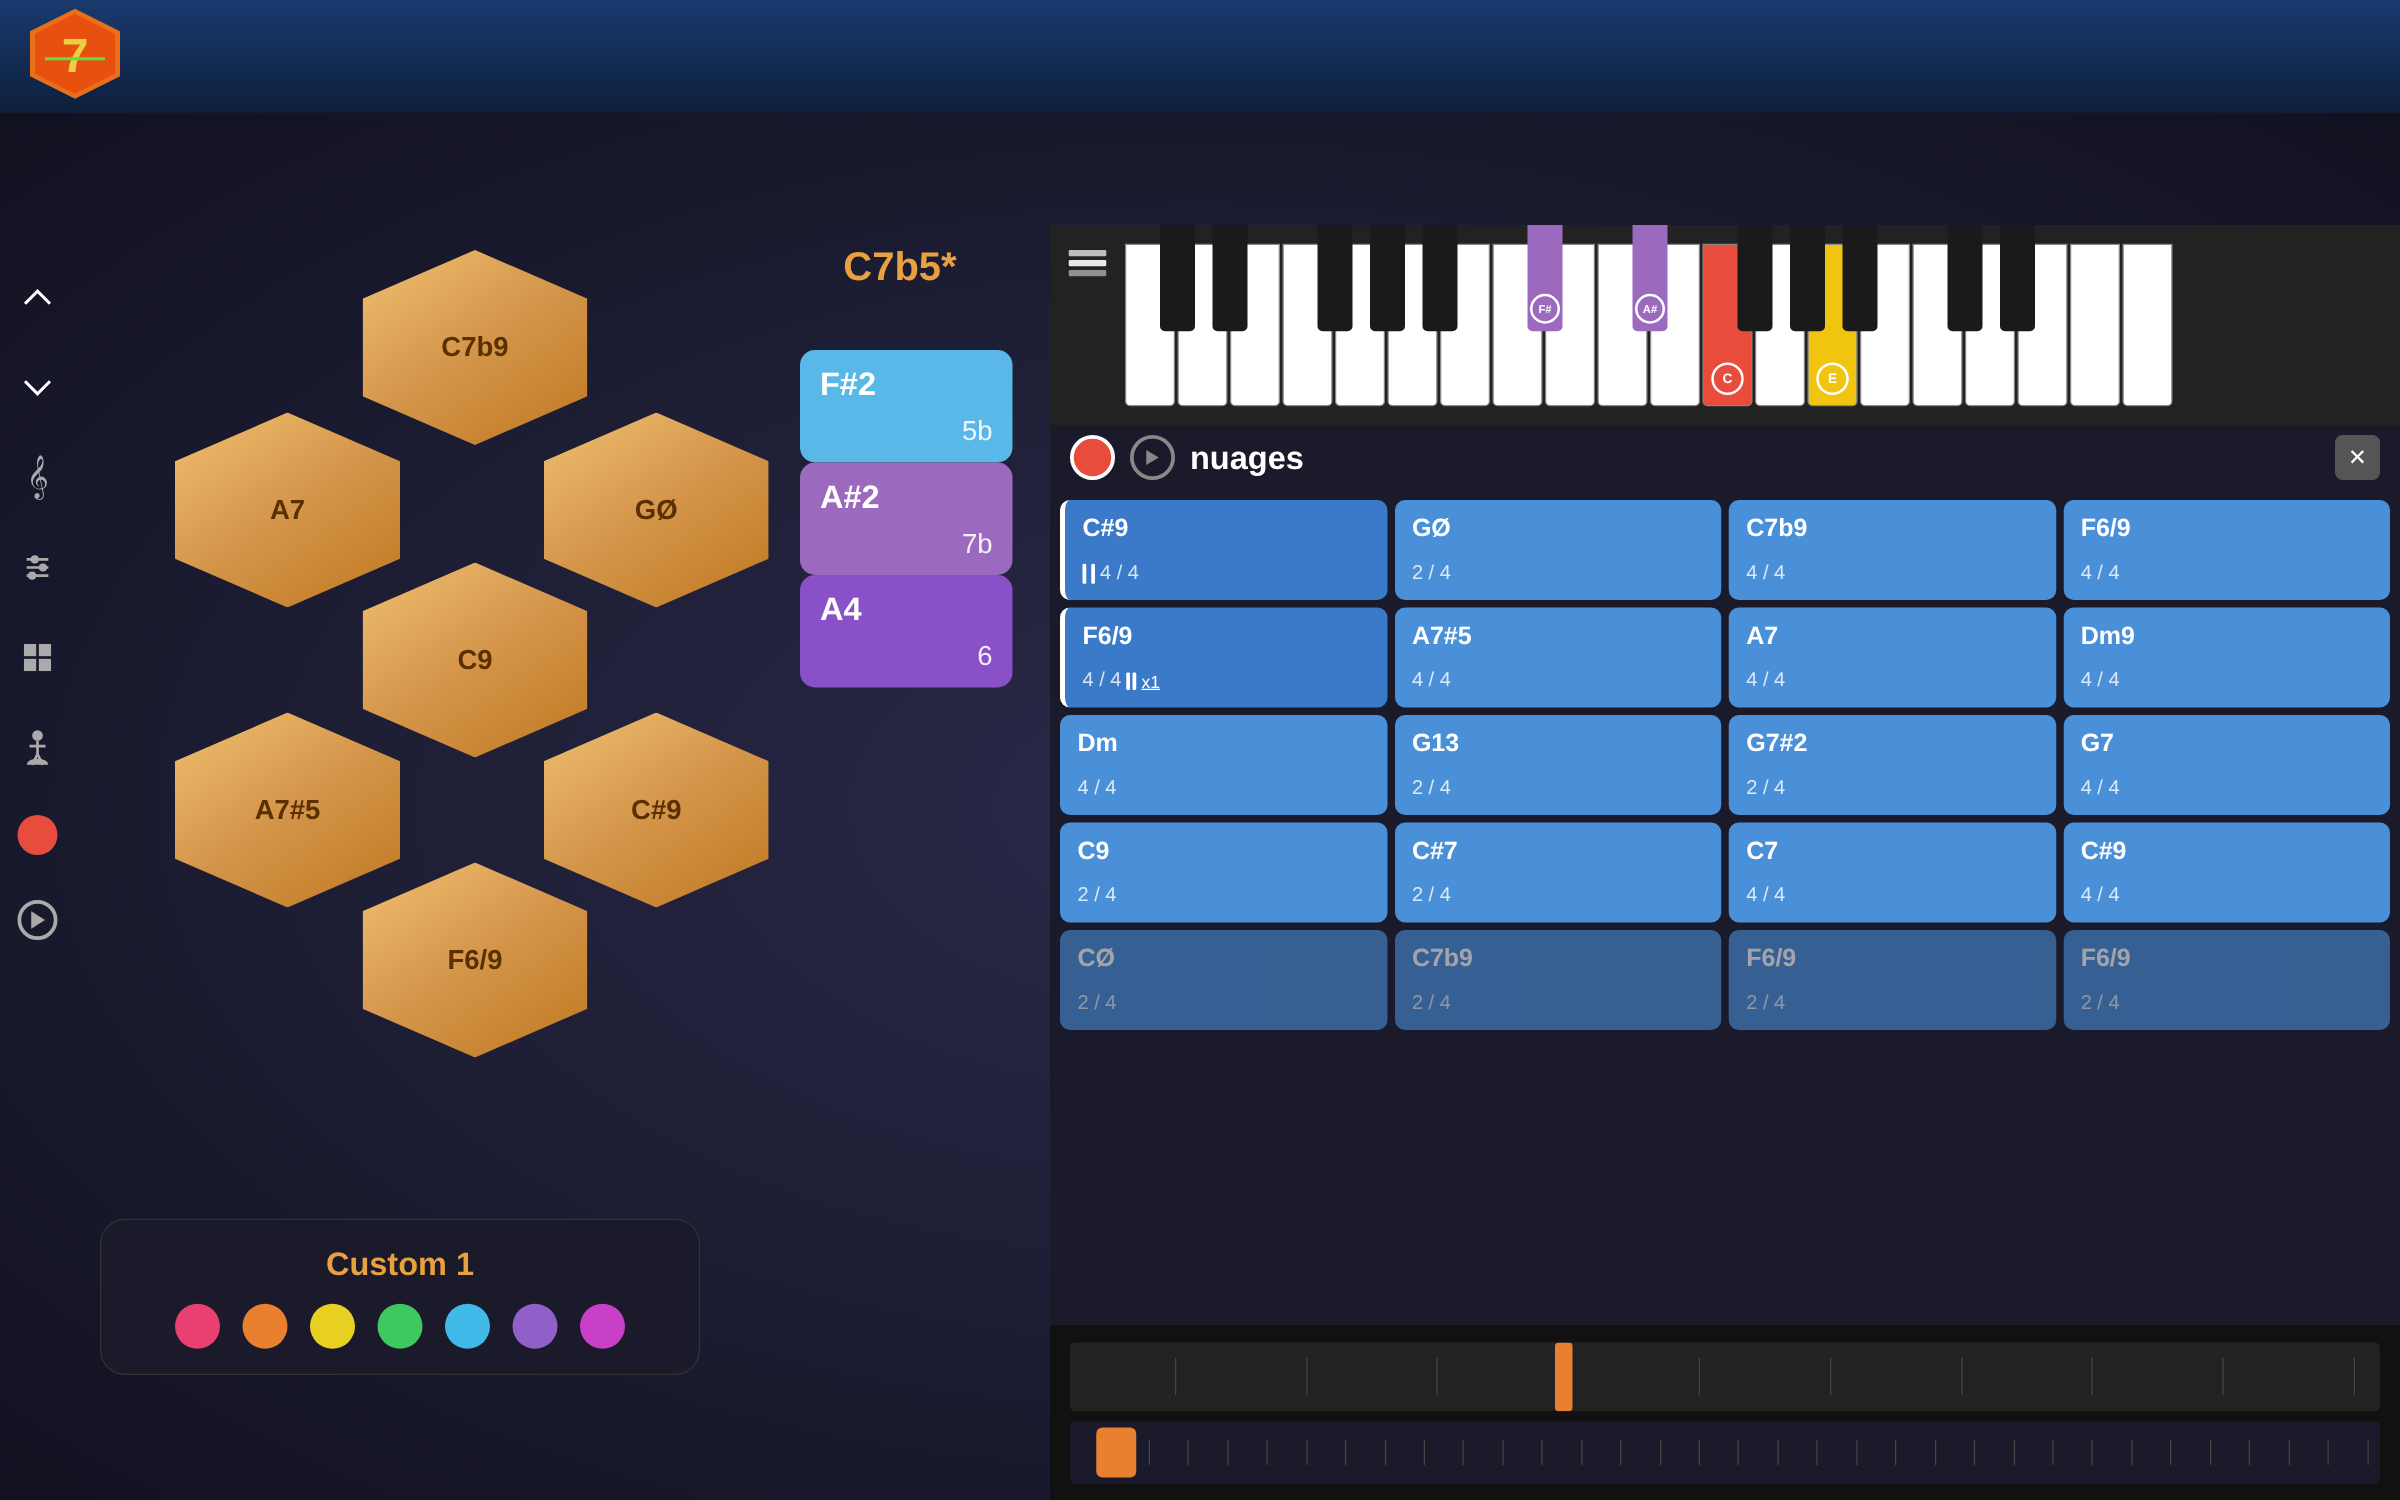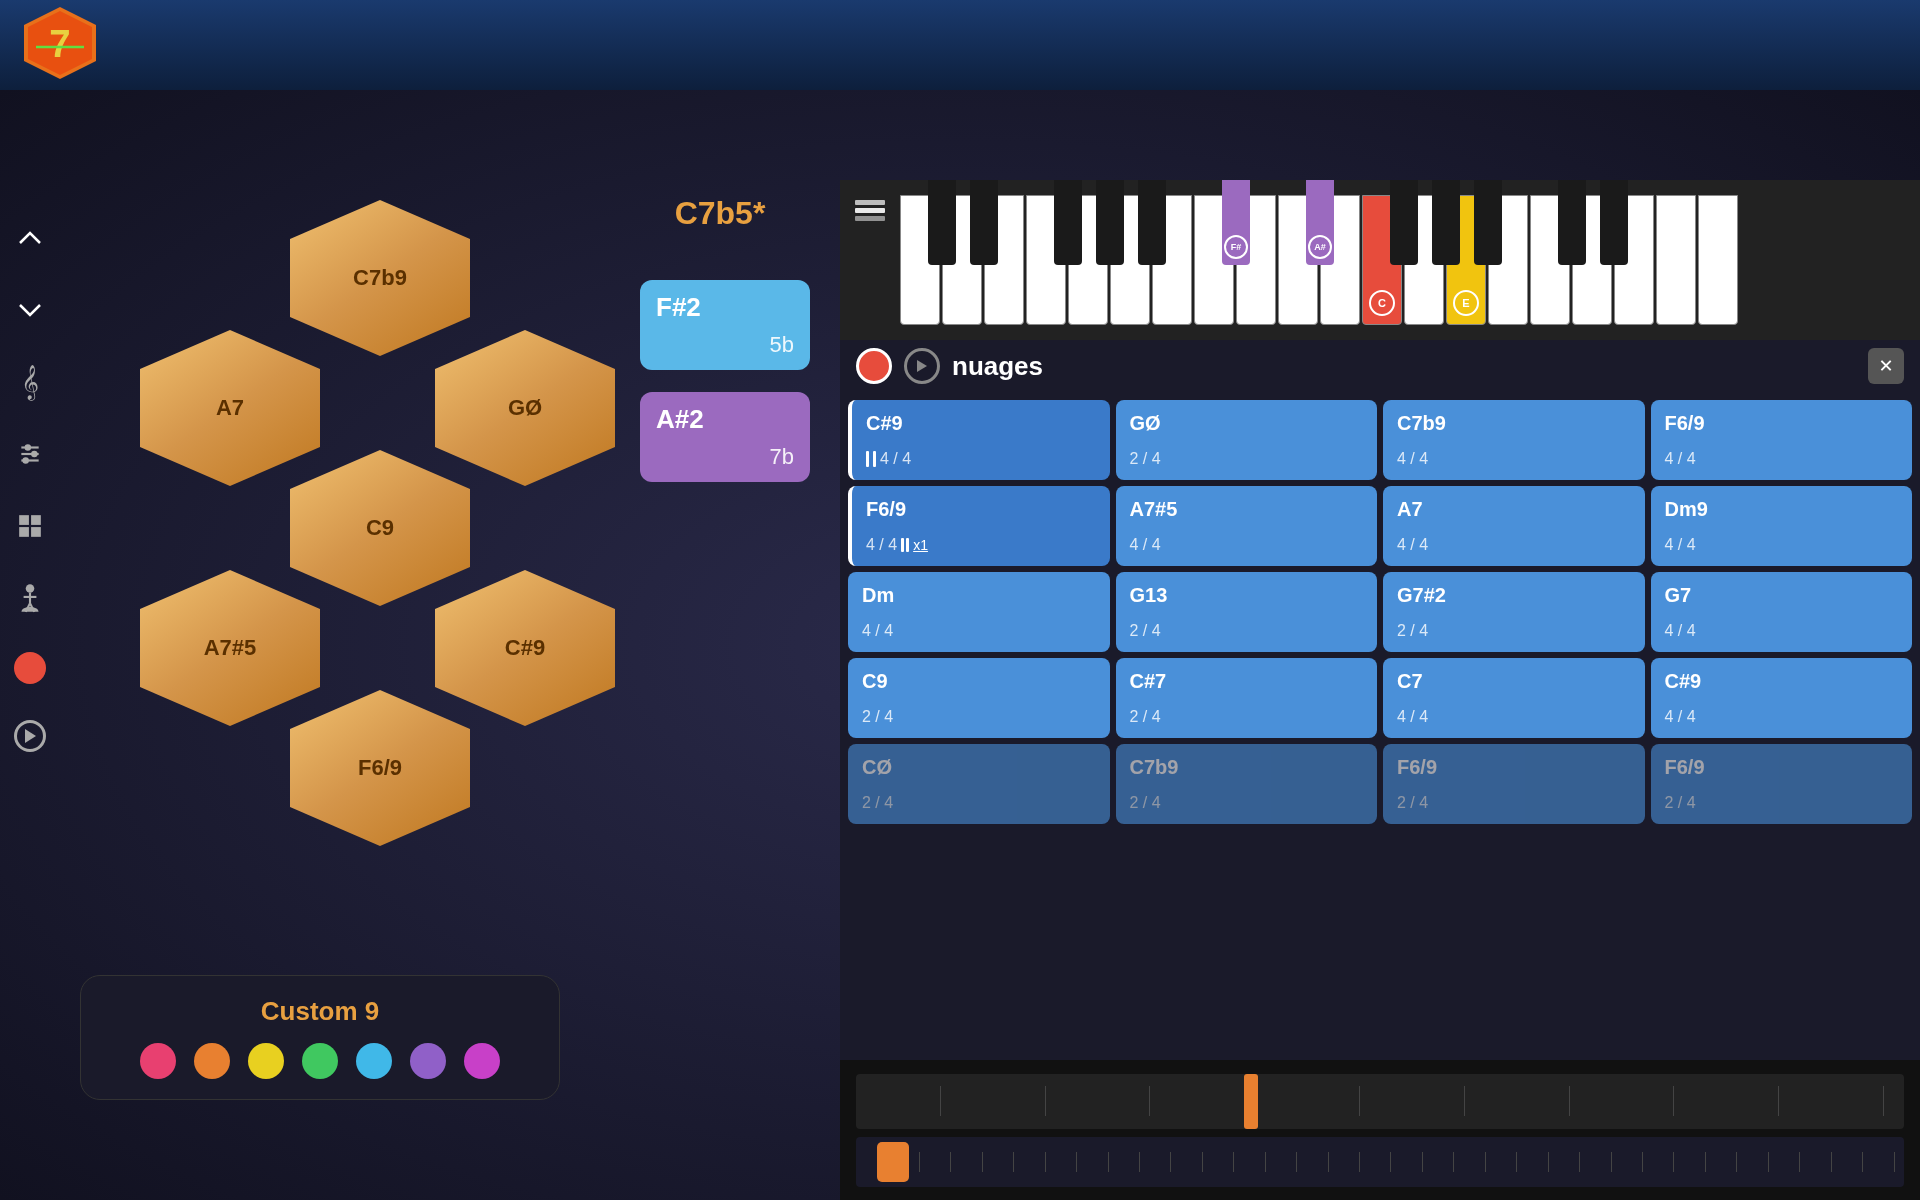"F#2" .chord-list { gap: 22px -> 0 }
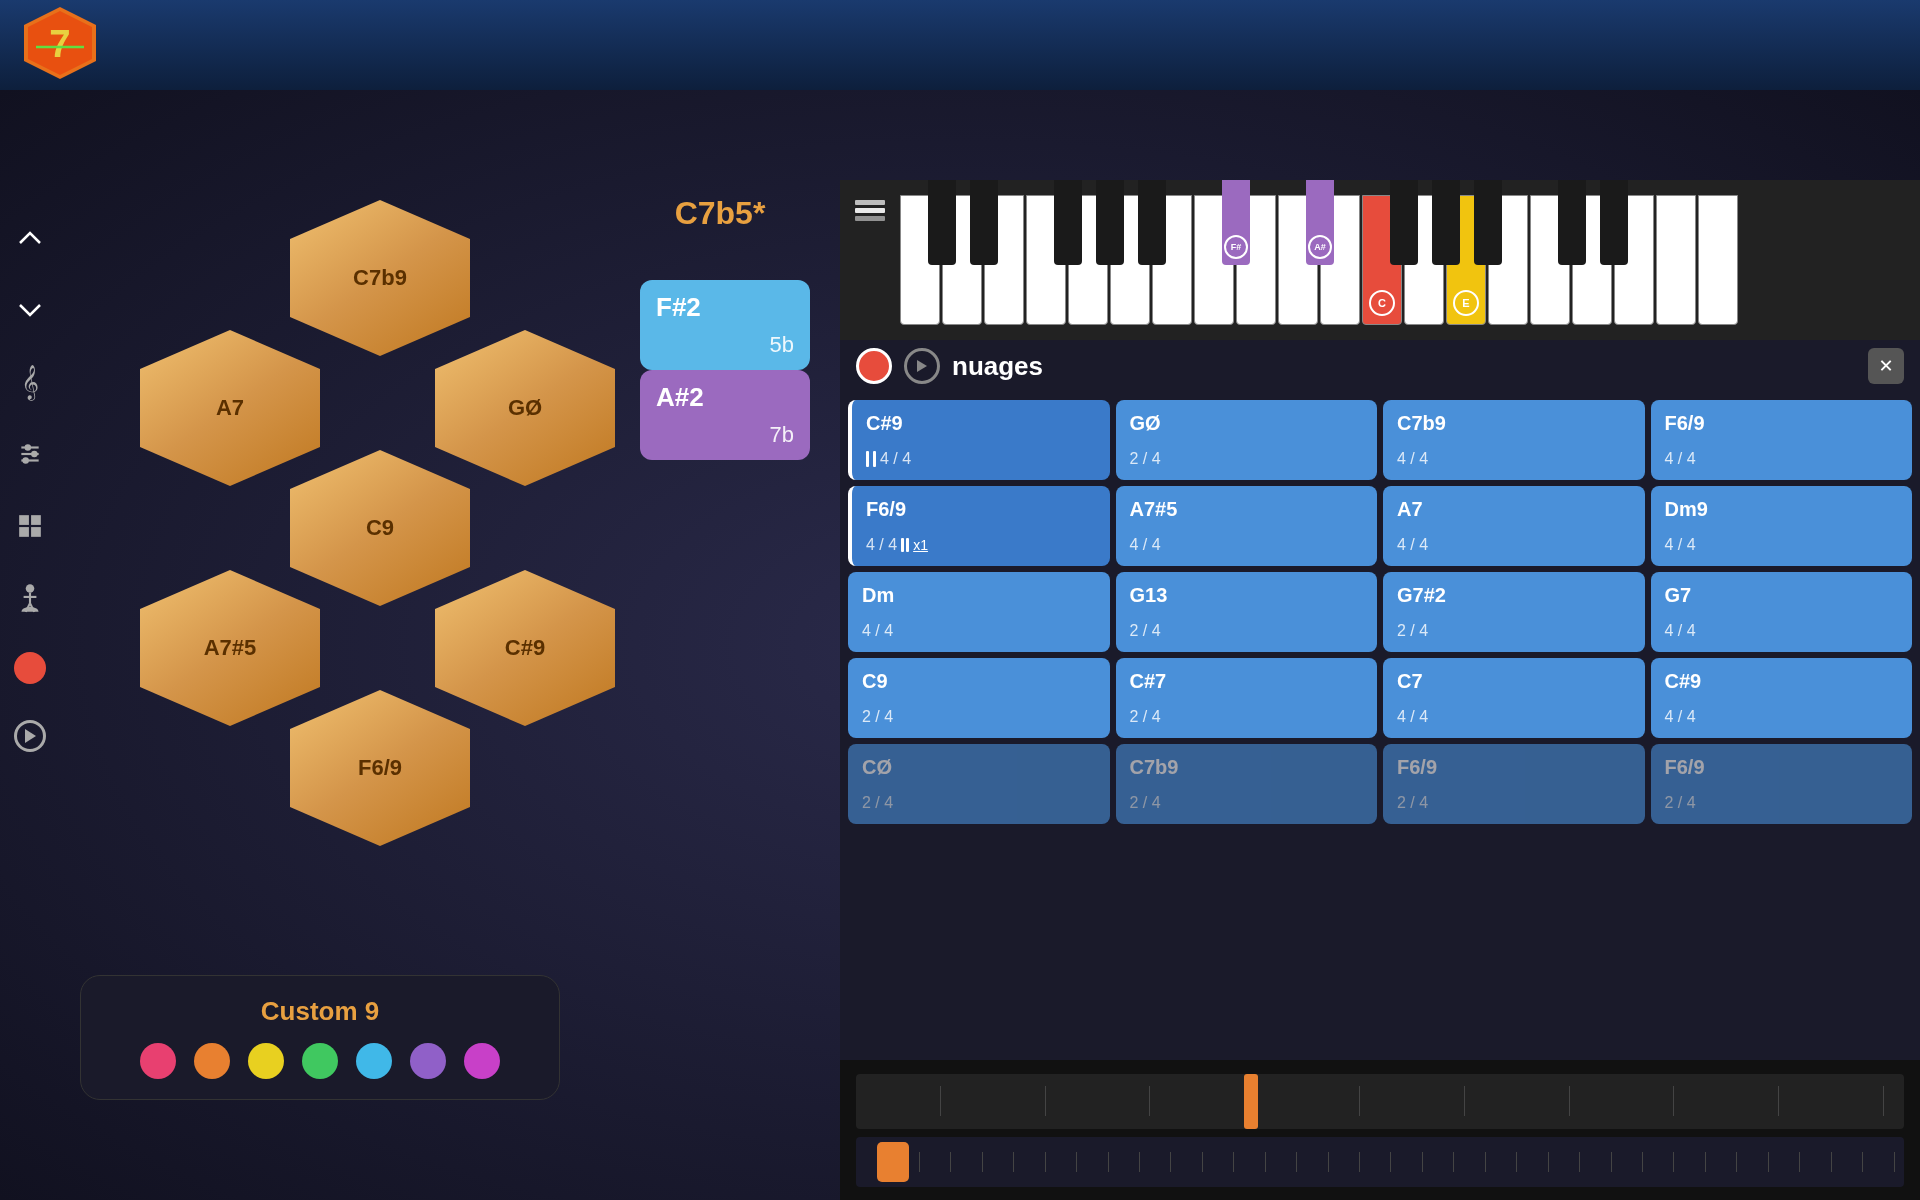"A4" div.chord-card { html: none -> <div> <div>A4</div> <div>6</div> </div> }
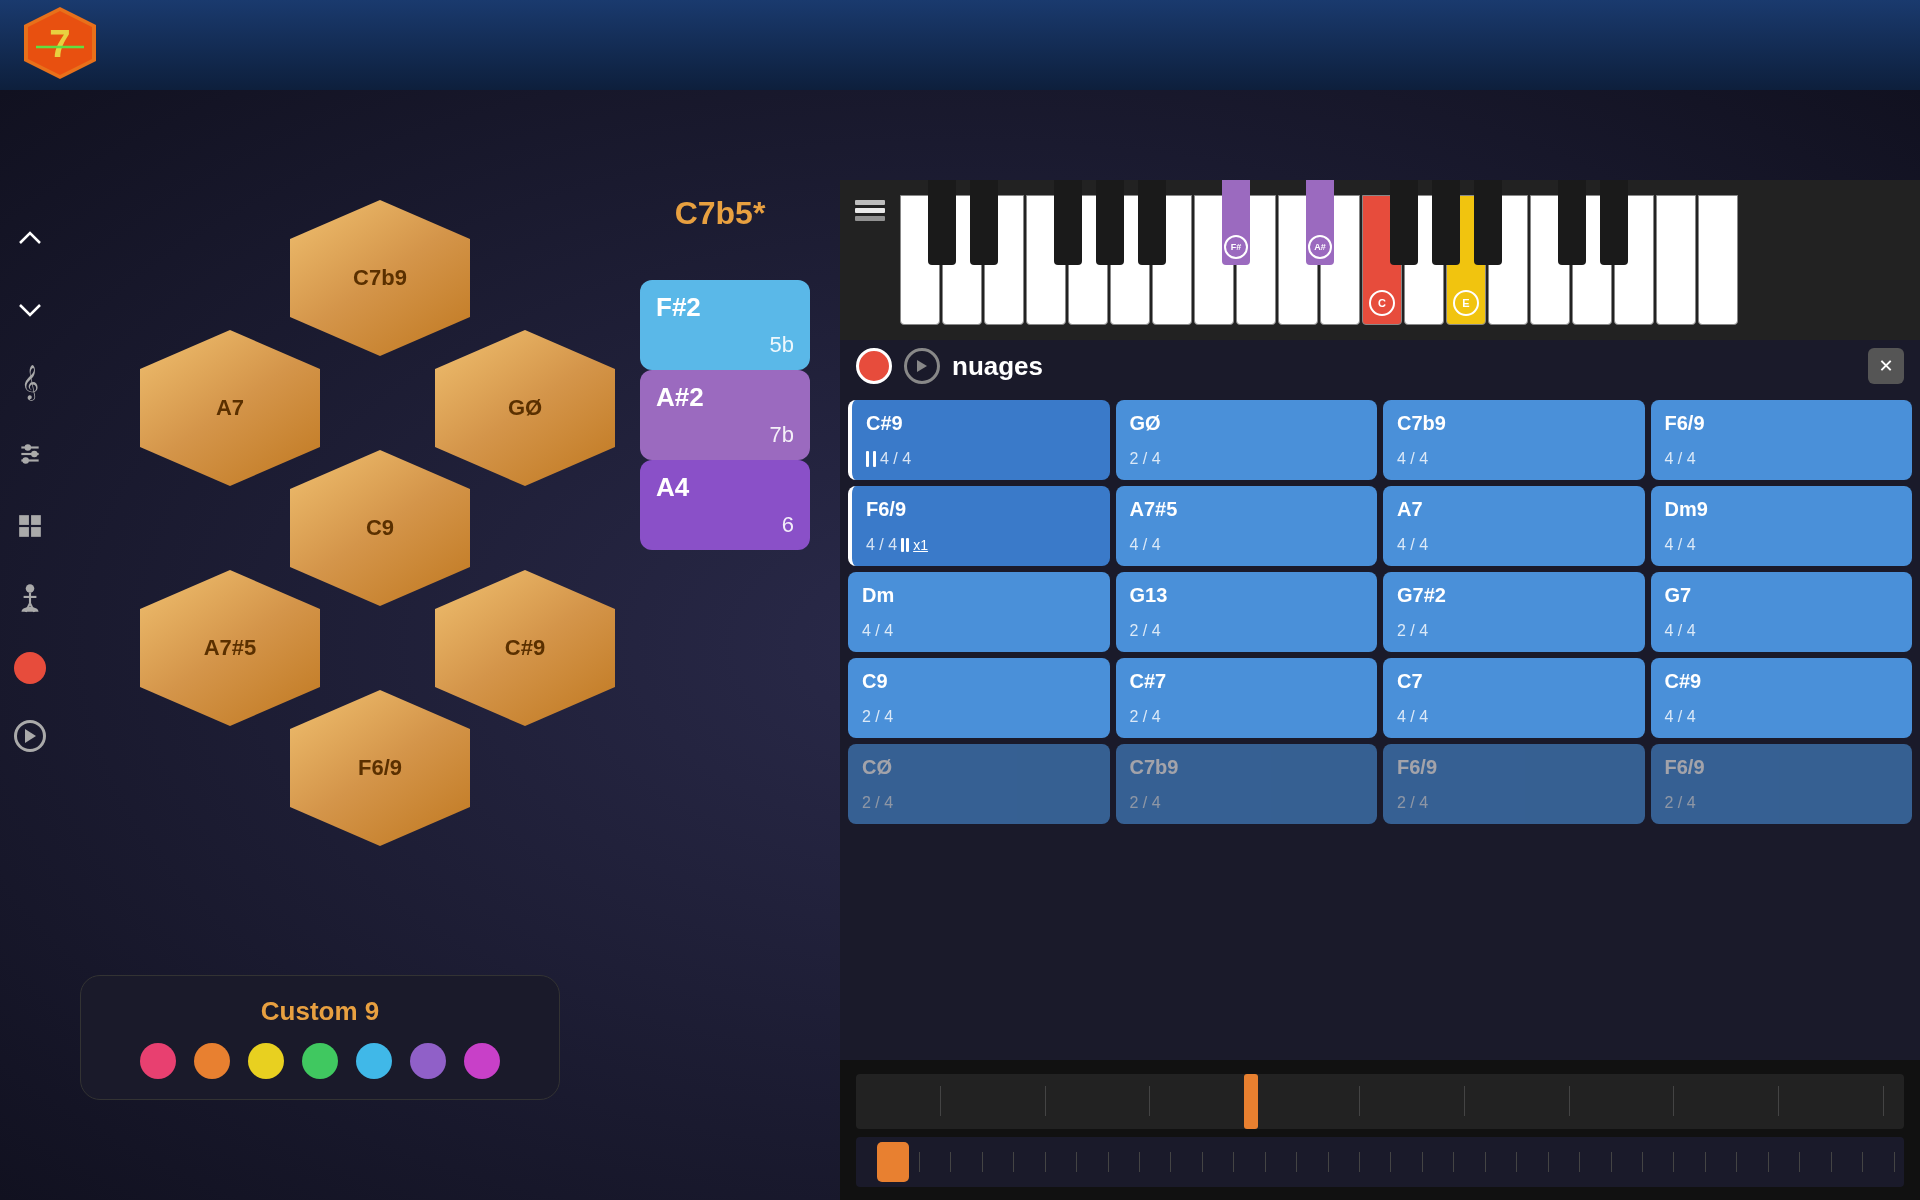"Custom 9" div.custom-title { text: 9 -> 1 }
